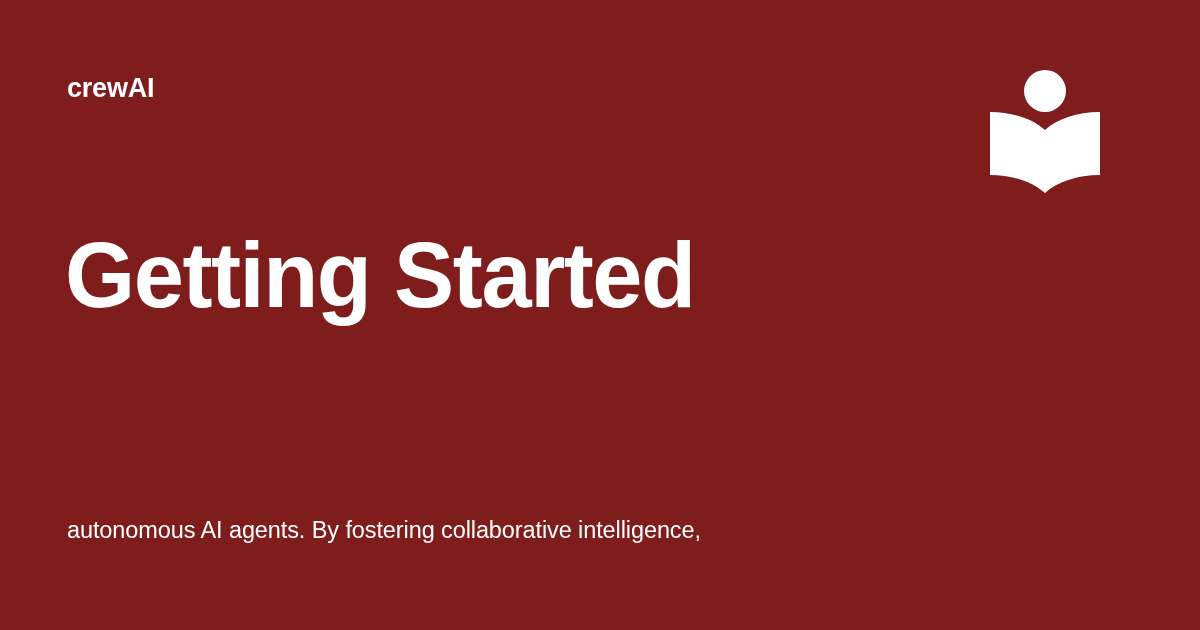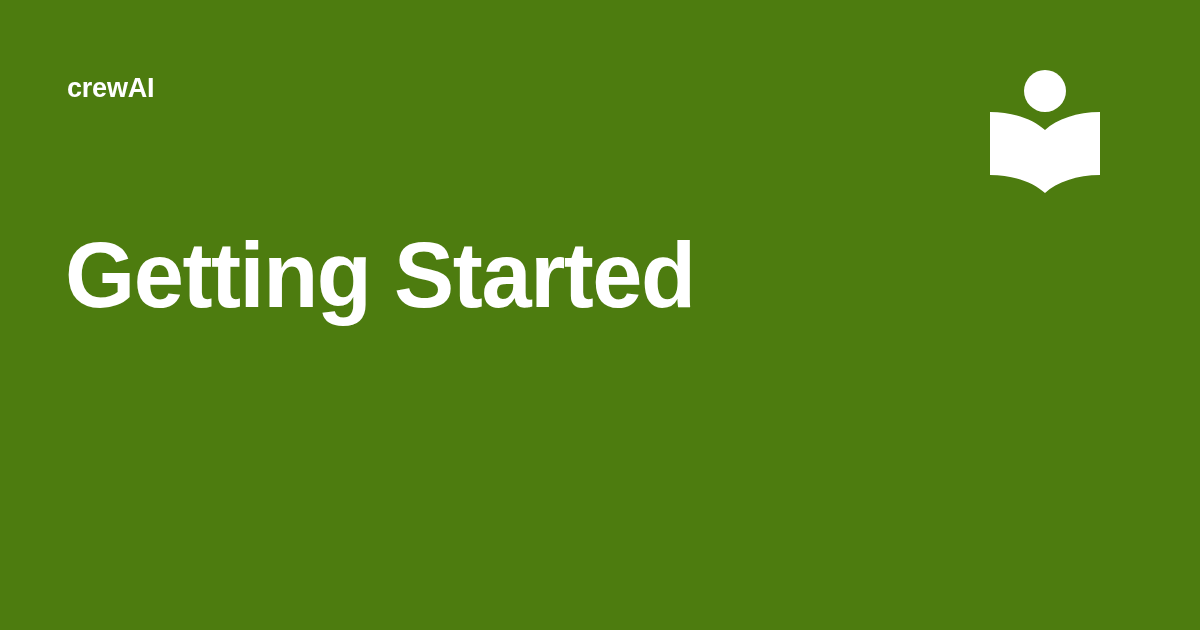"crewAI" .og-card { background: #4d7c0f -> #7f1d1d }
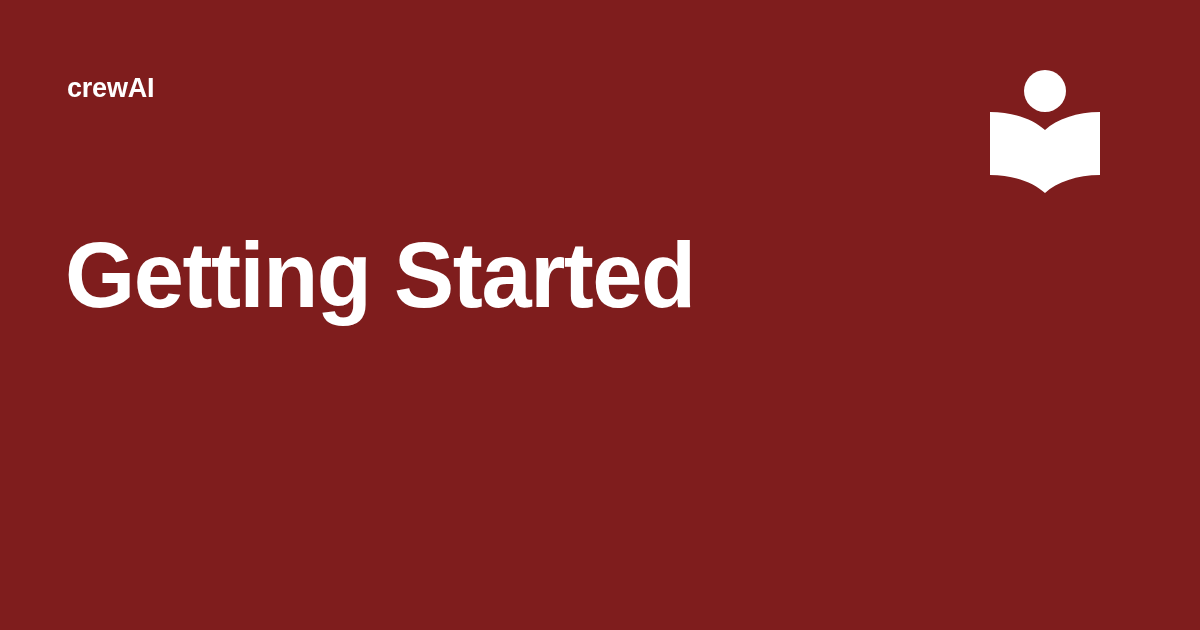"autonomous AI agents. By fostering" span.desc-line { html: none -> <span>autonomous AI agents. By fostering collaborative intelligence,</span> }
